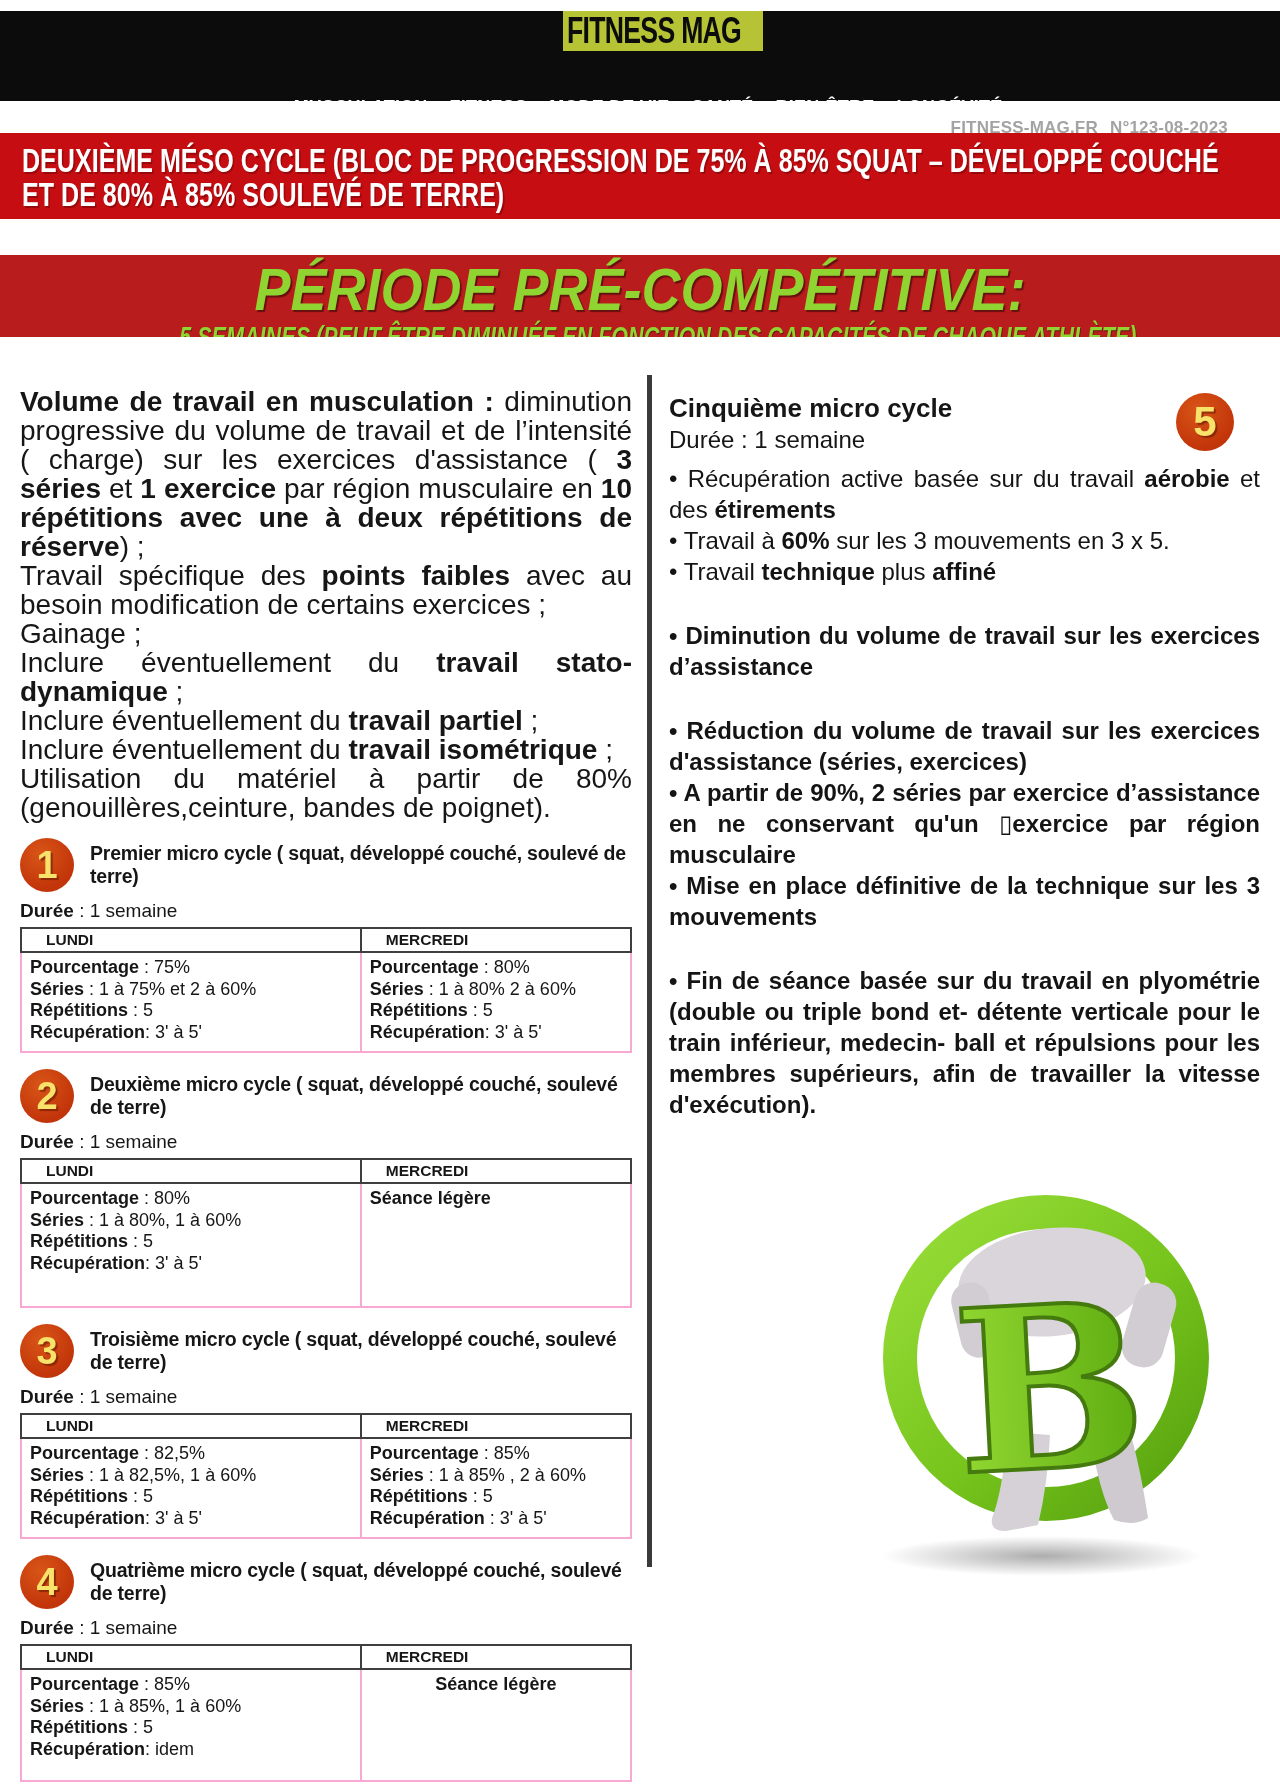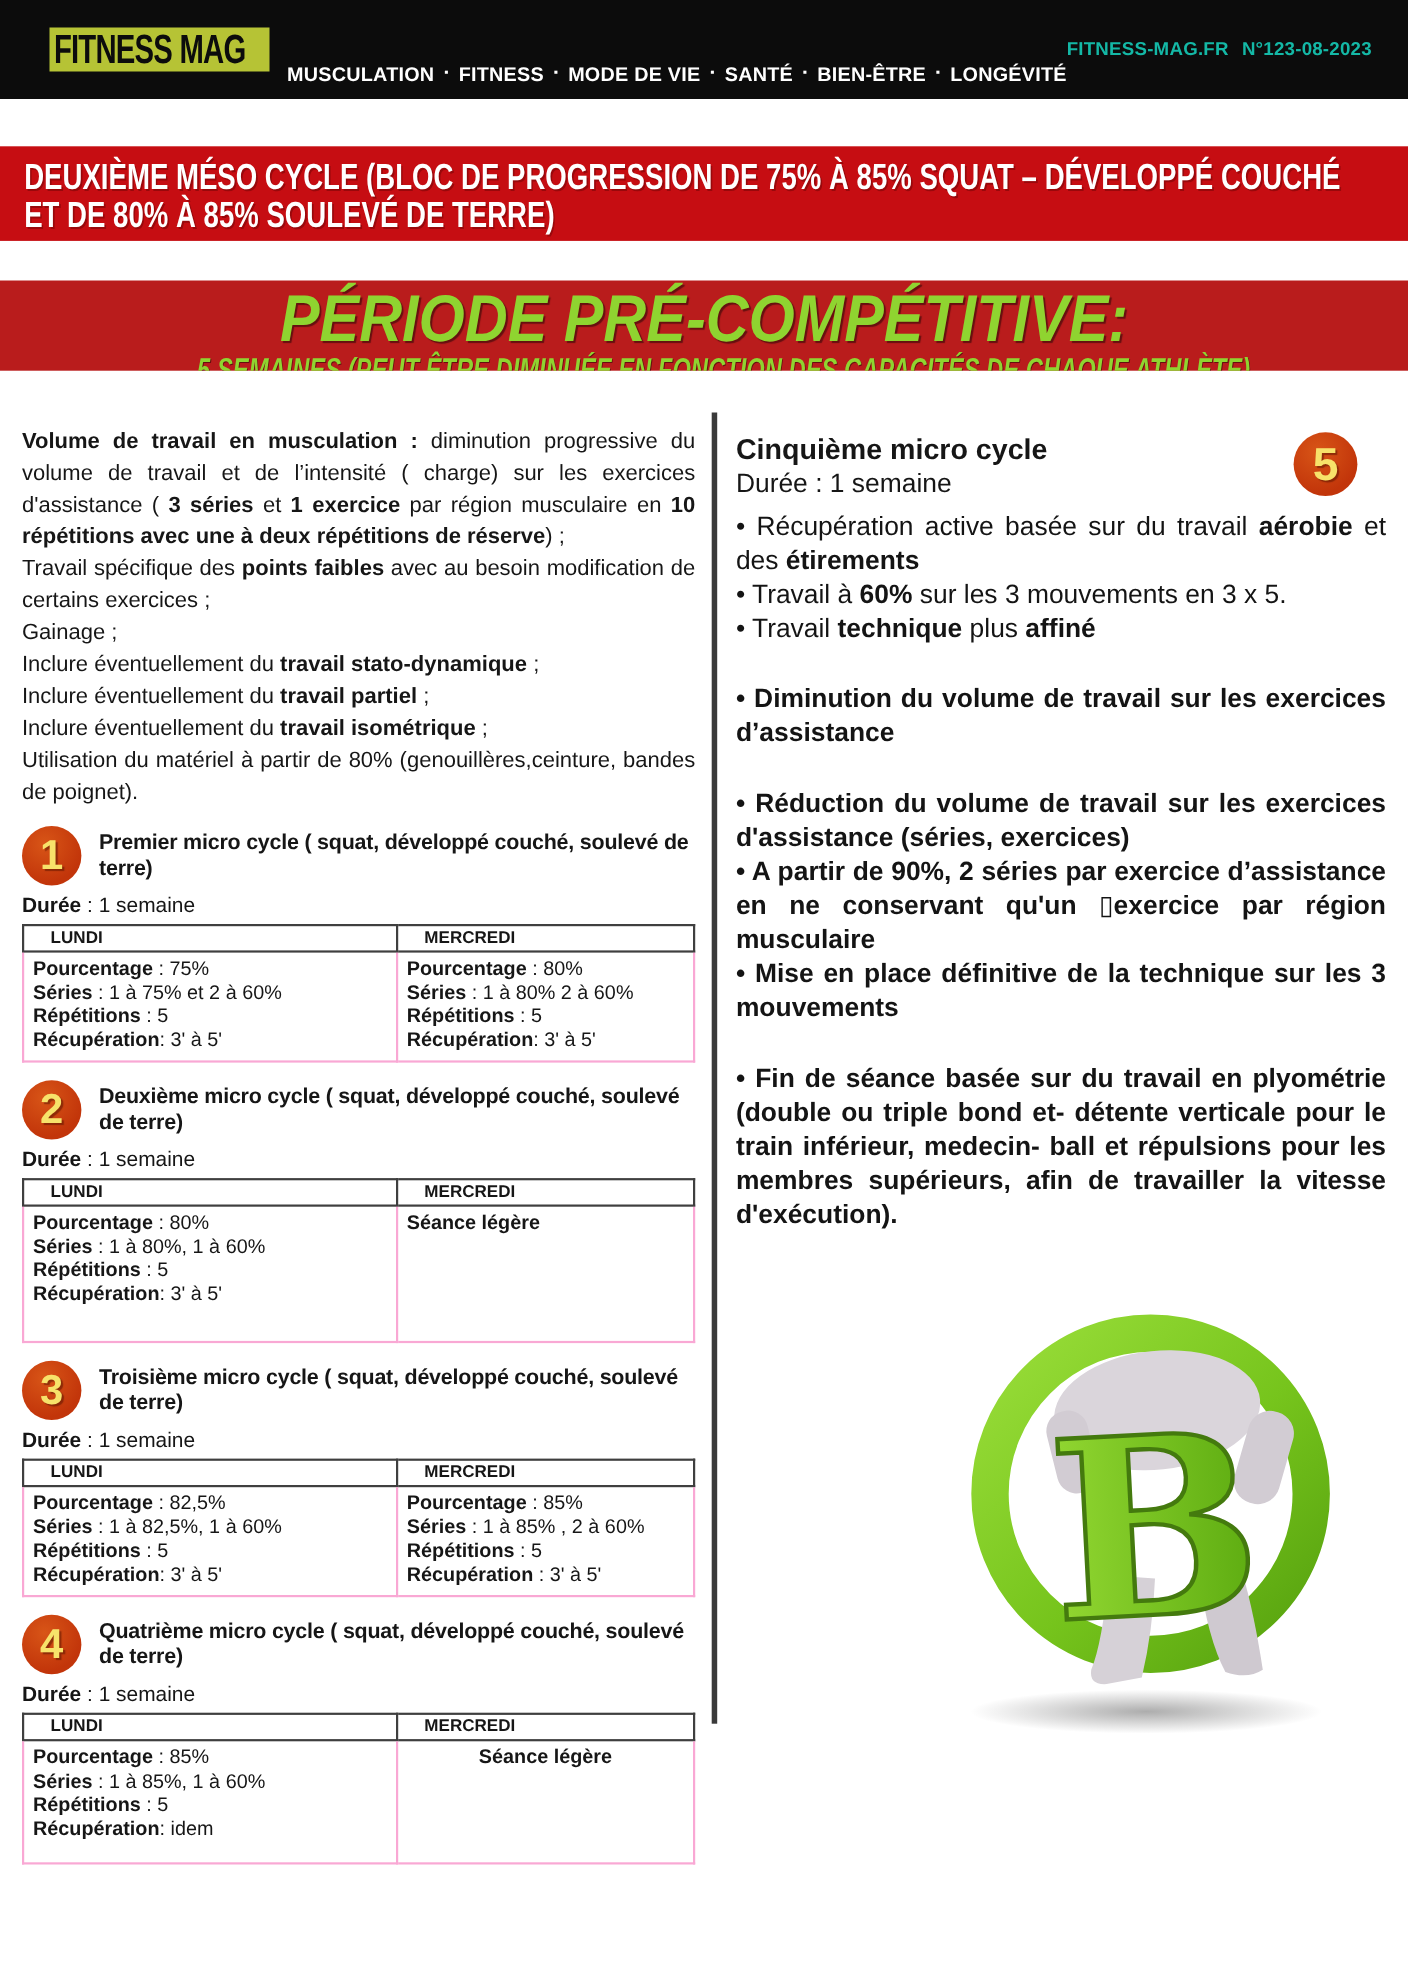"FITNESS MAG" .topbar { flex-direction: none -> column; top: 0 -> 11px }
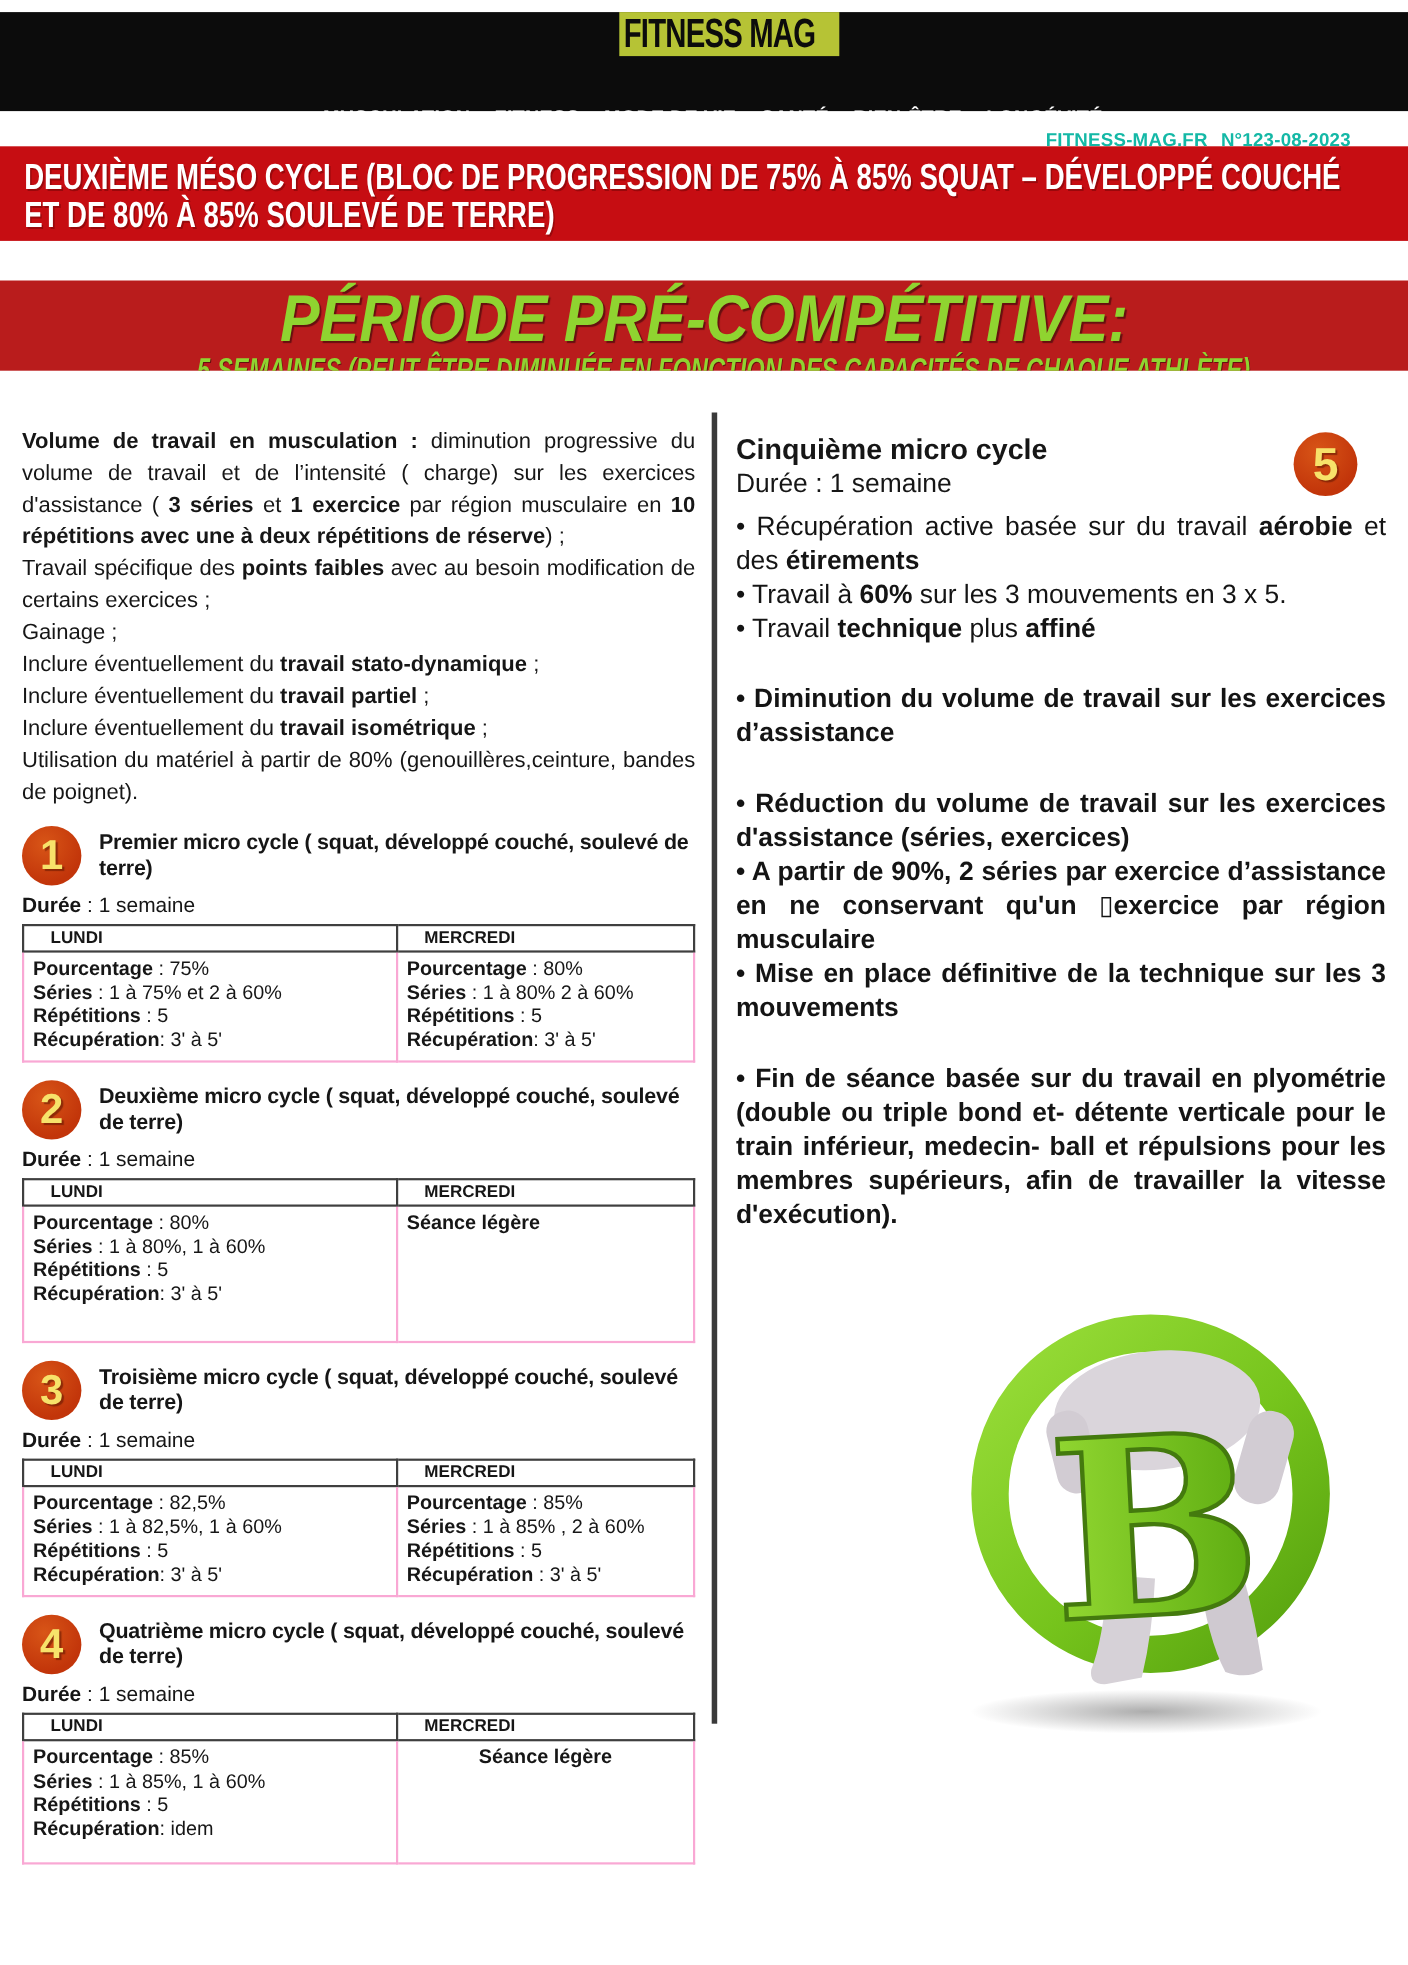"FITNESS-MAG.FR" .issue { color: #14b8a6 -> #a3a3a3 }
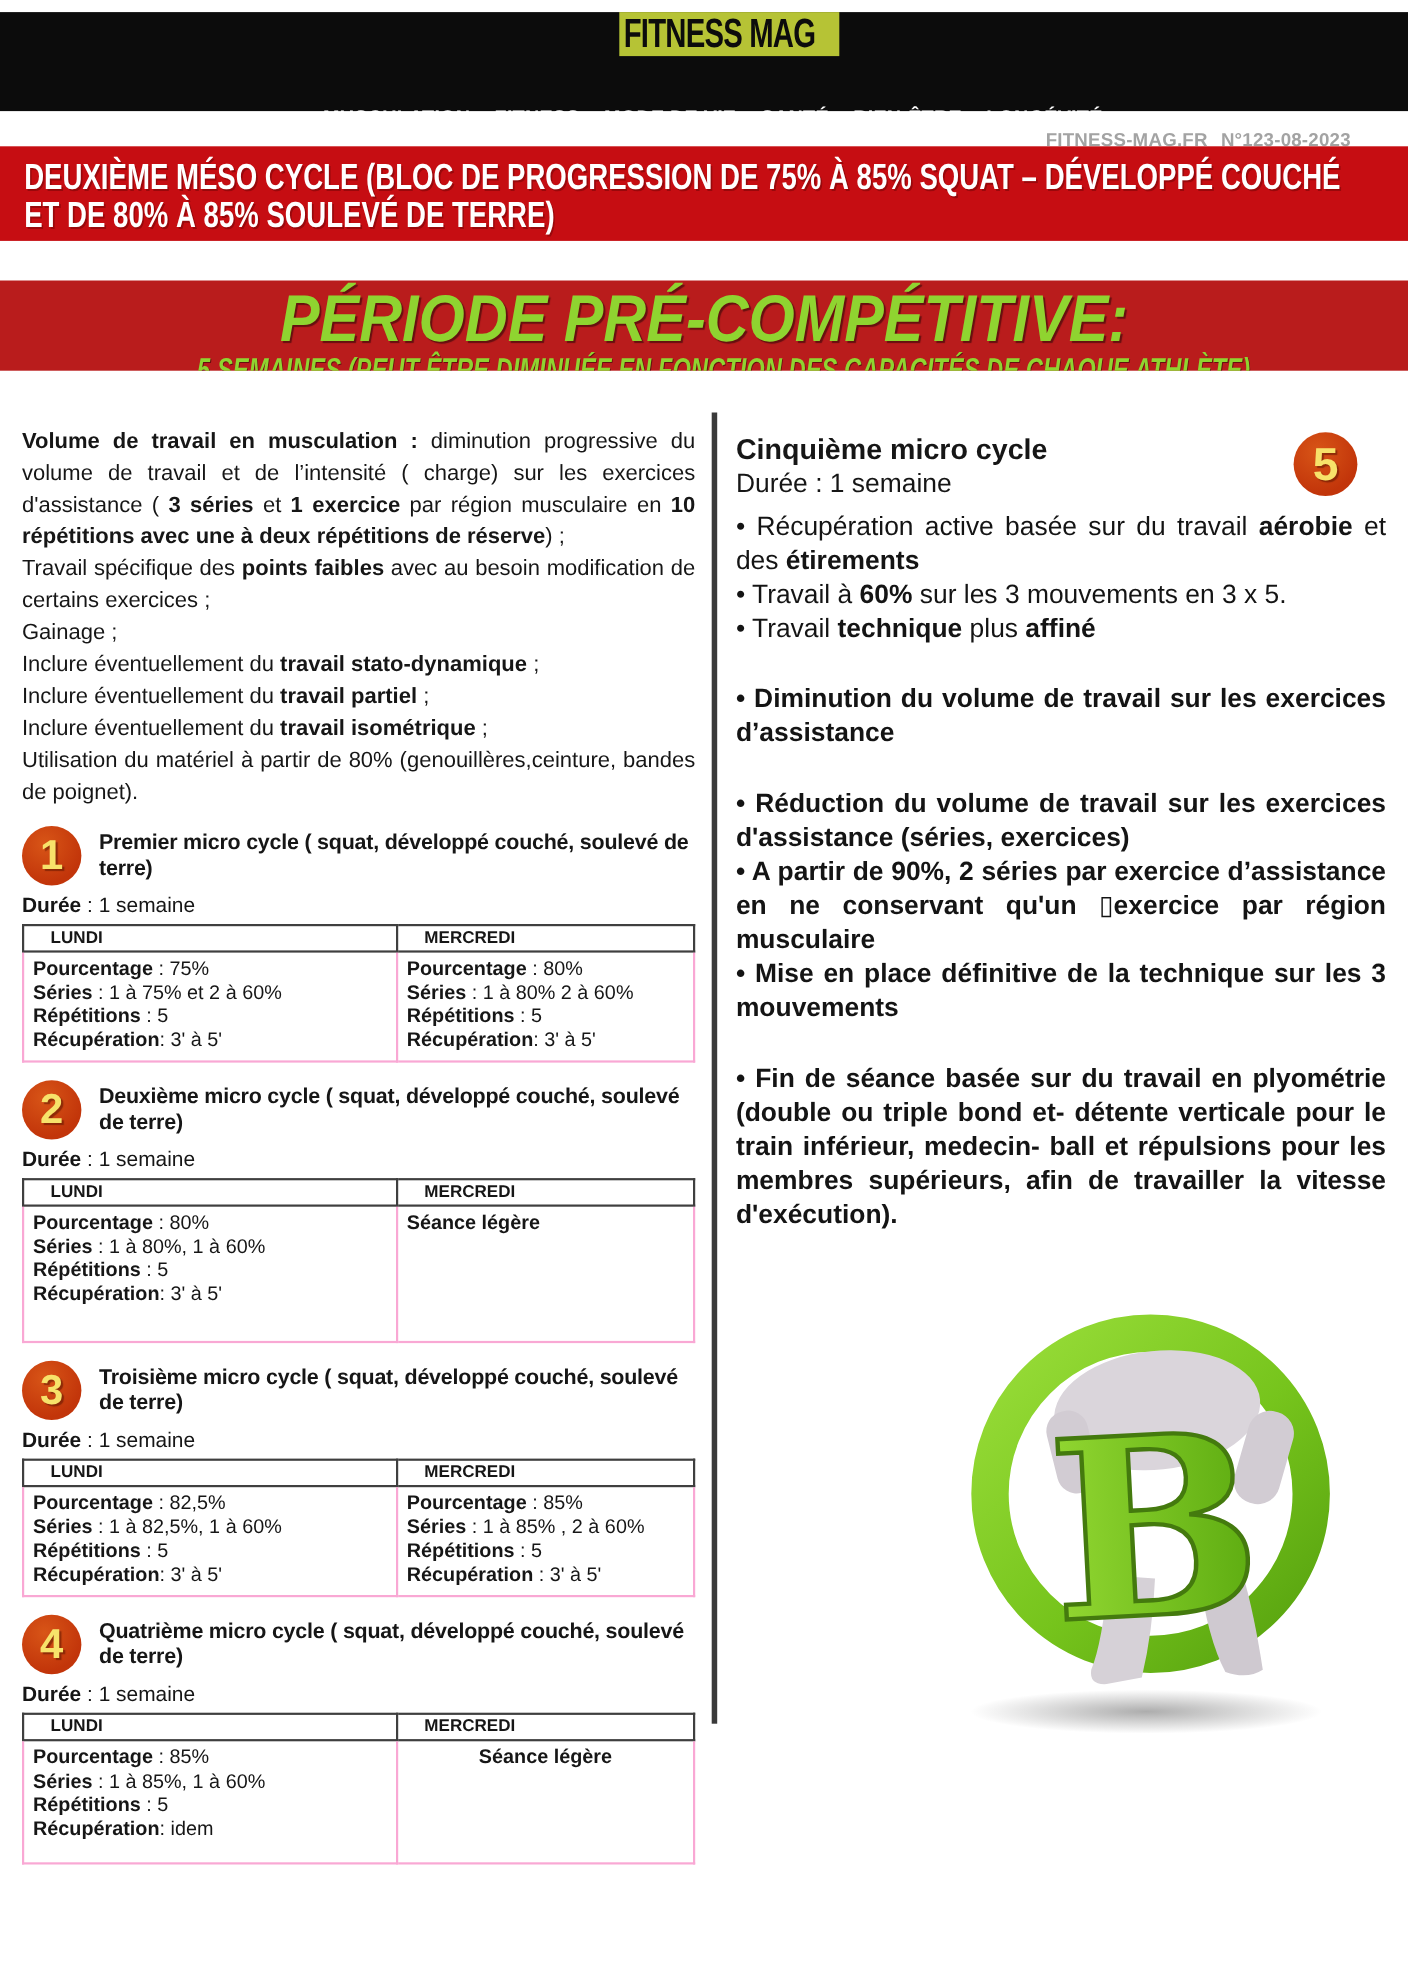"Volume de travail en musculation" .intro-p { font-size: 20px -> 28px }
